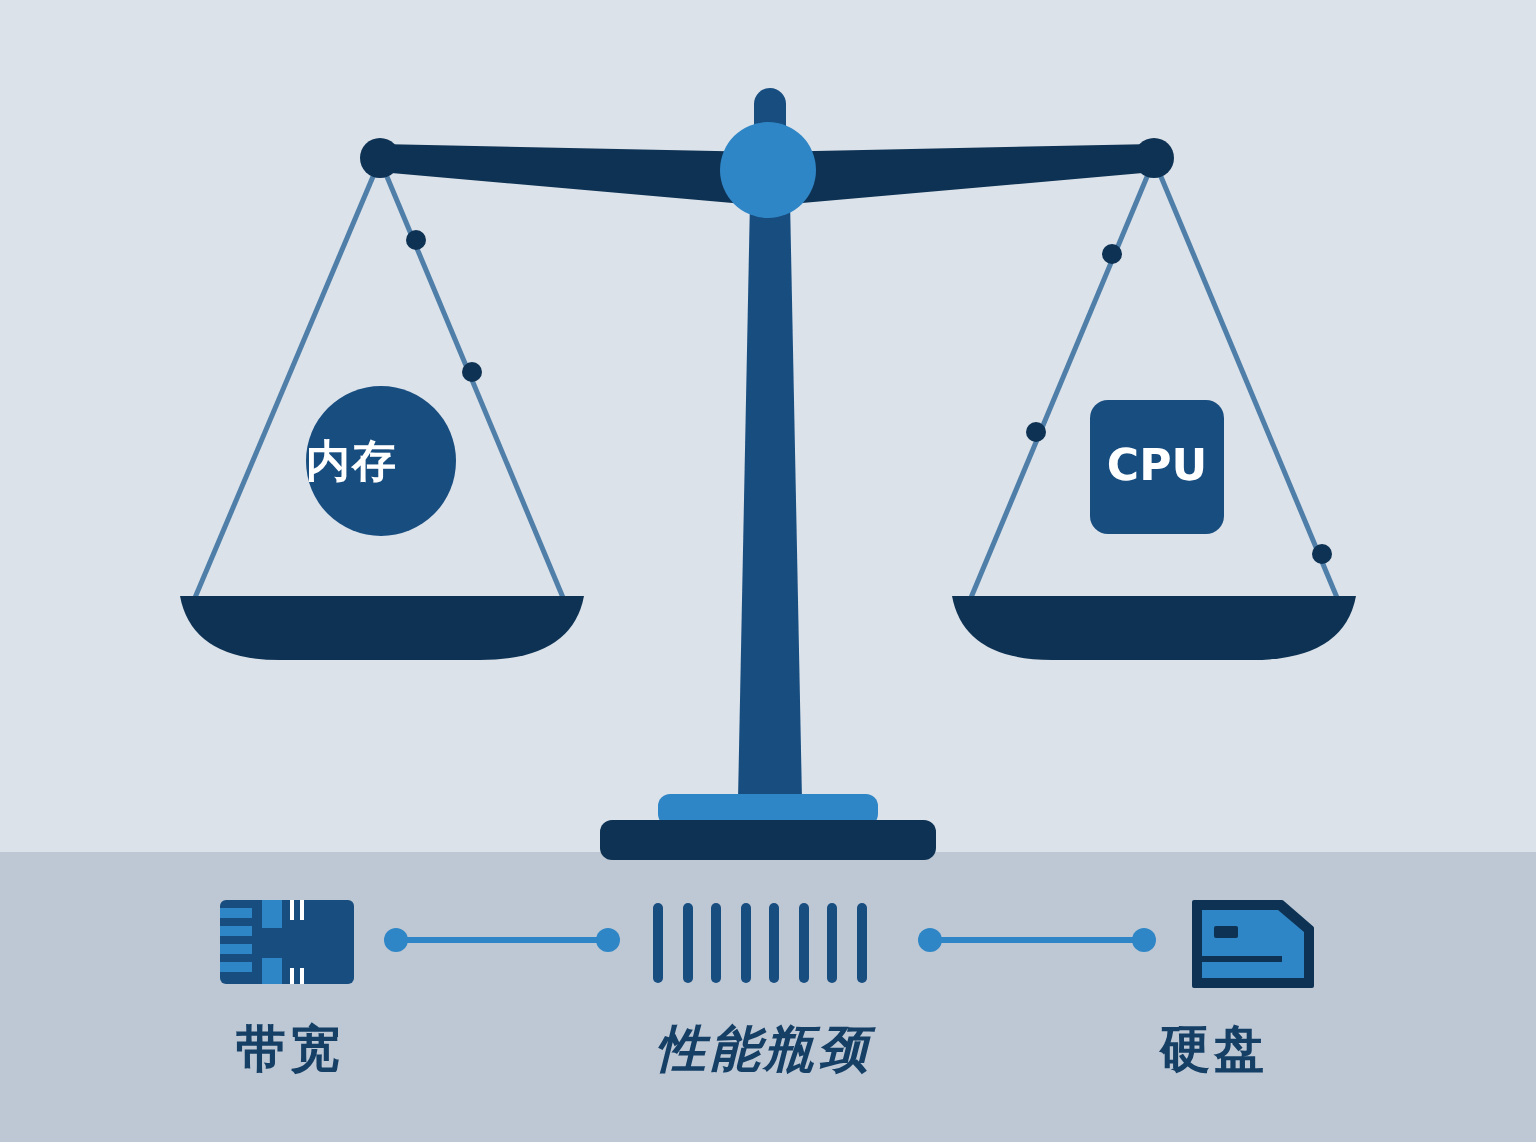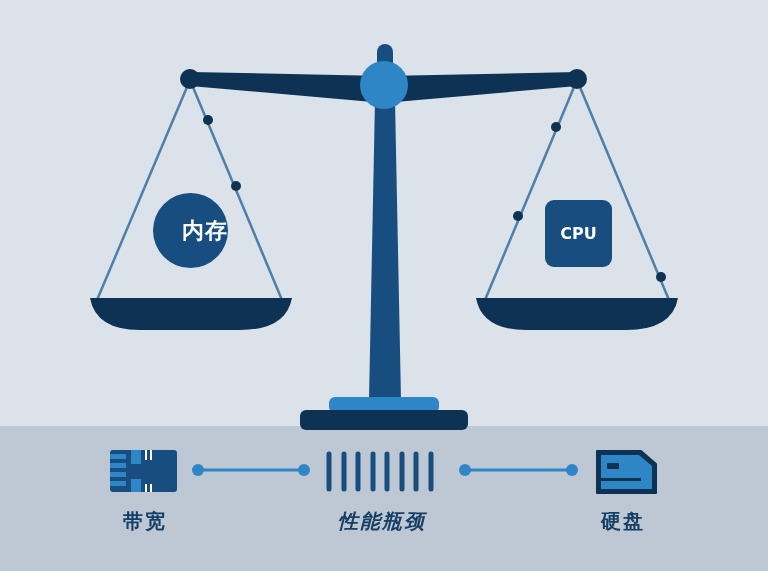"内存" .badge-memory { justify-content: flex-end -> flex-start }
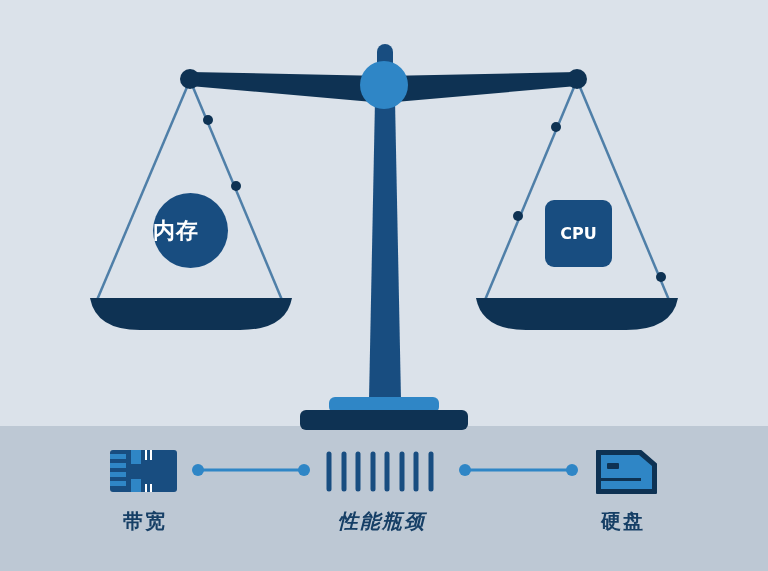"CPU" .badge-cpu { font-size: 16px -> 22px }
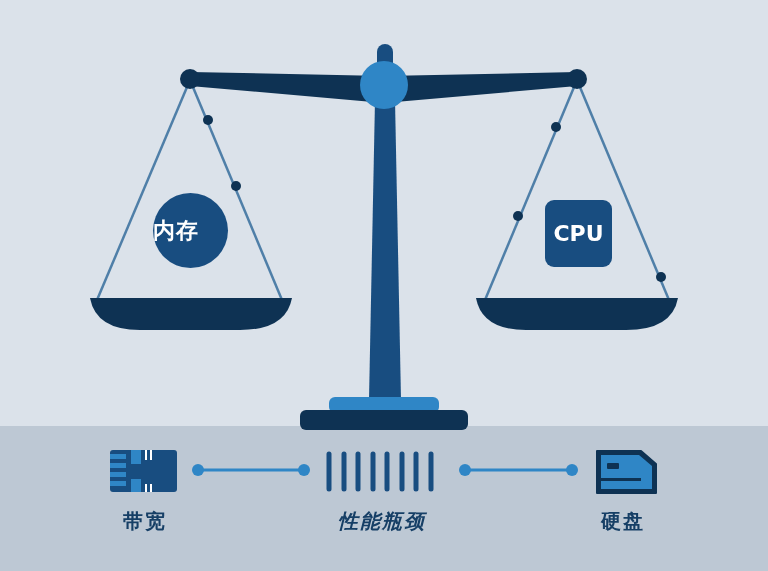"带宽" .label { font-size: 20px -> 25px }
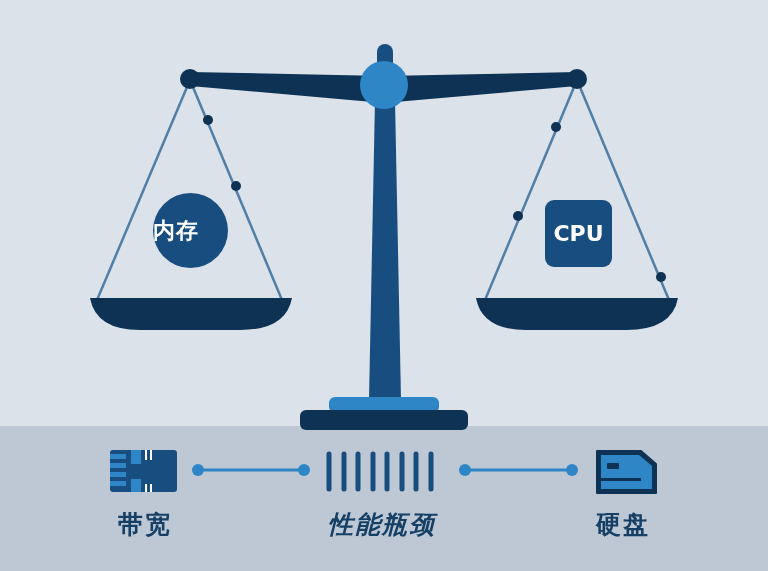"硬盘" .label-disk { left: 578px -> 562px }
